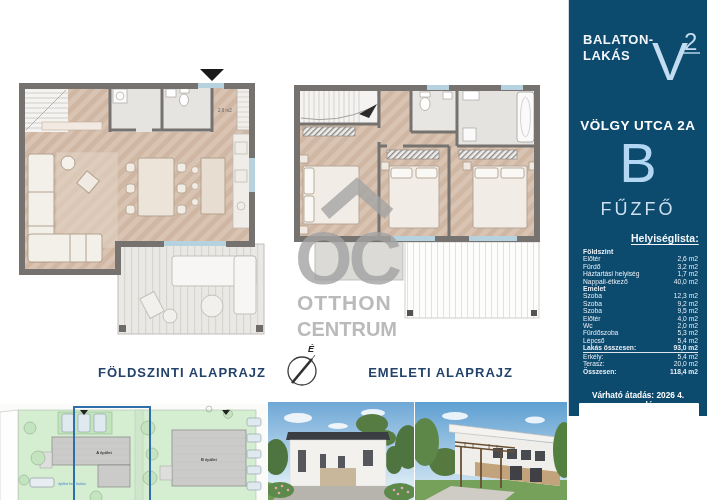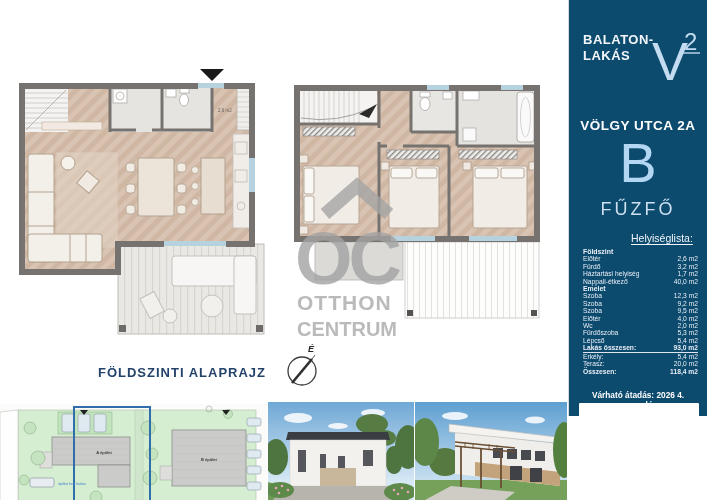"Helyiséglista:" .rl-title { font-weight: normal -> bold }
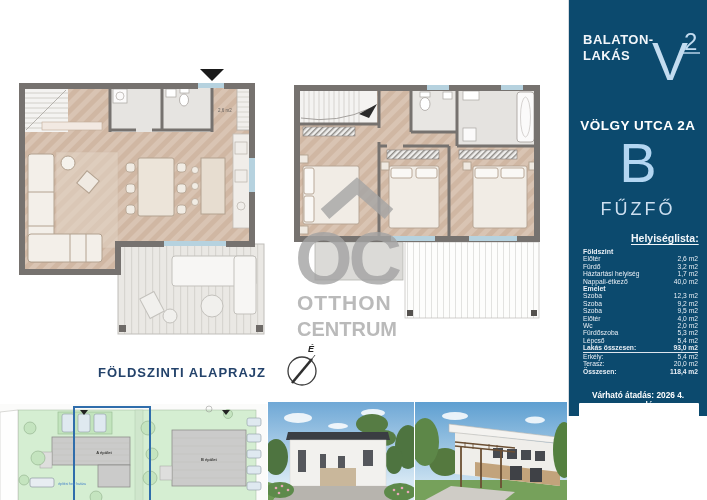"EMELETI ALAPRAJZ" div.plan-label { html: none -> <div>EMELETI ALAPRAJZ</div> }
